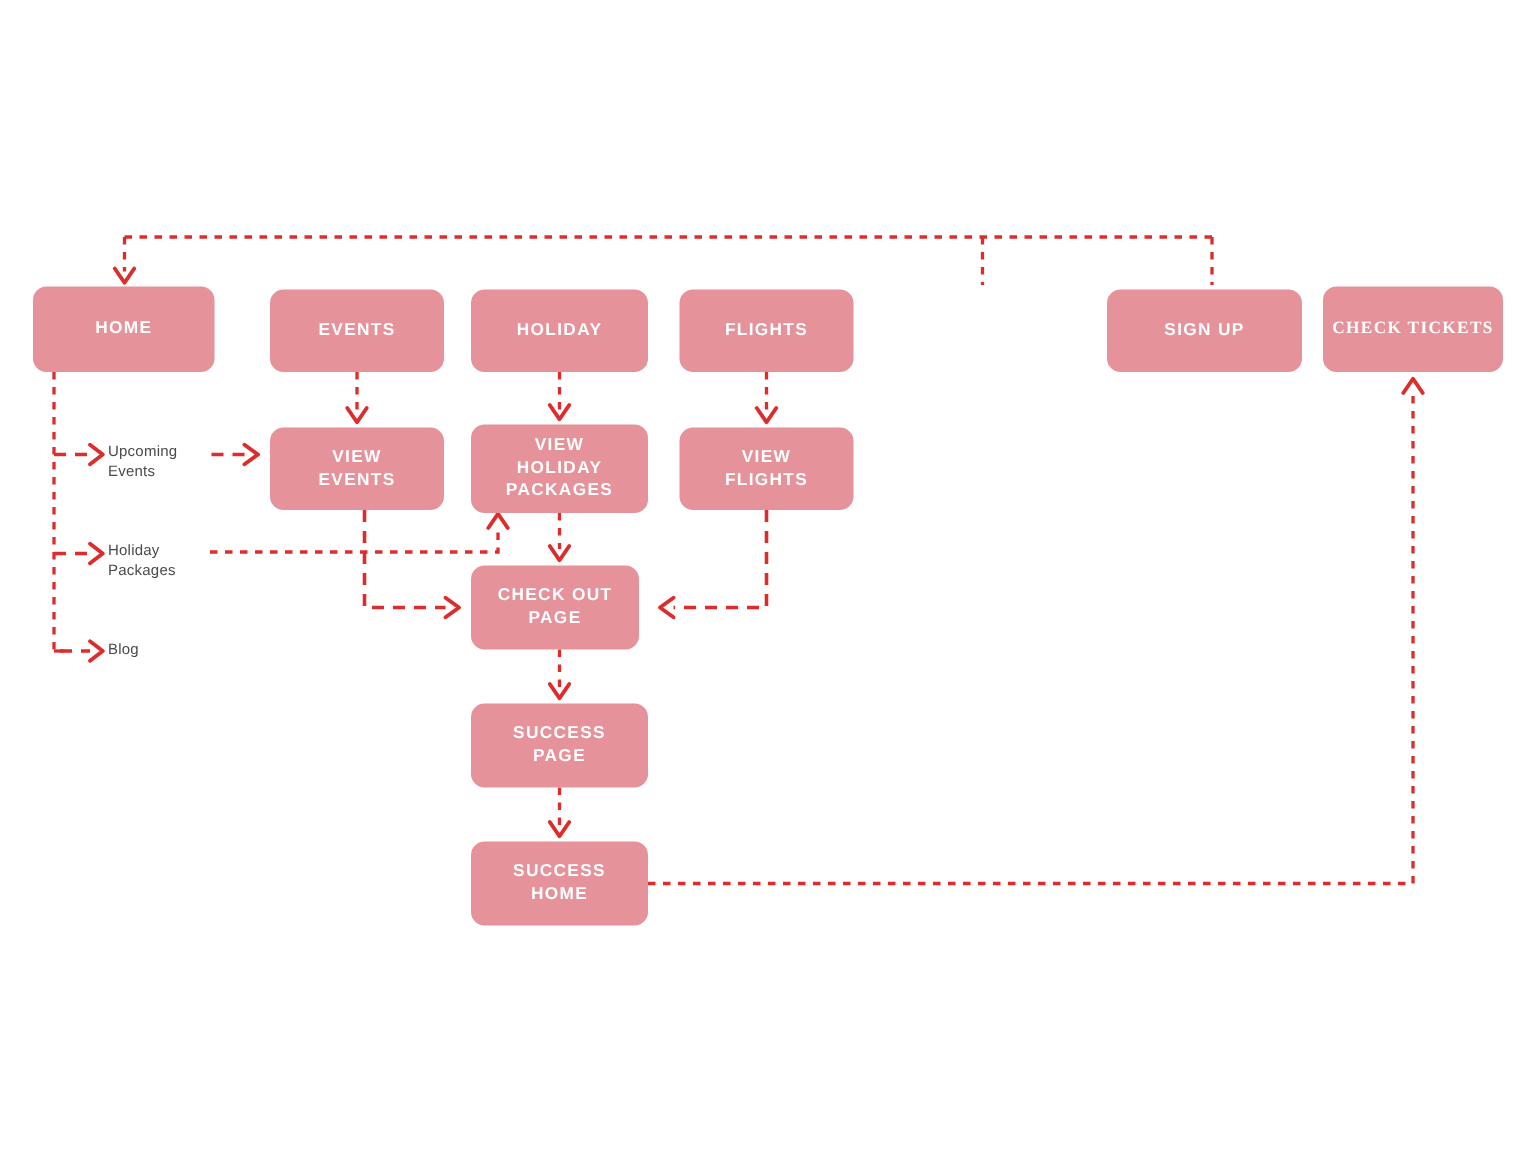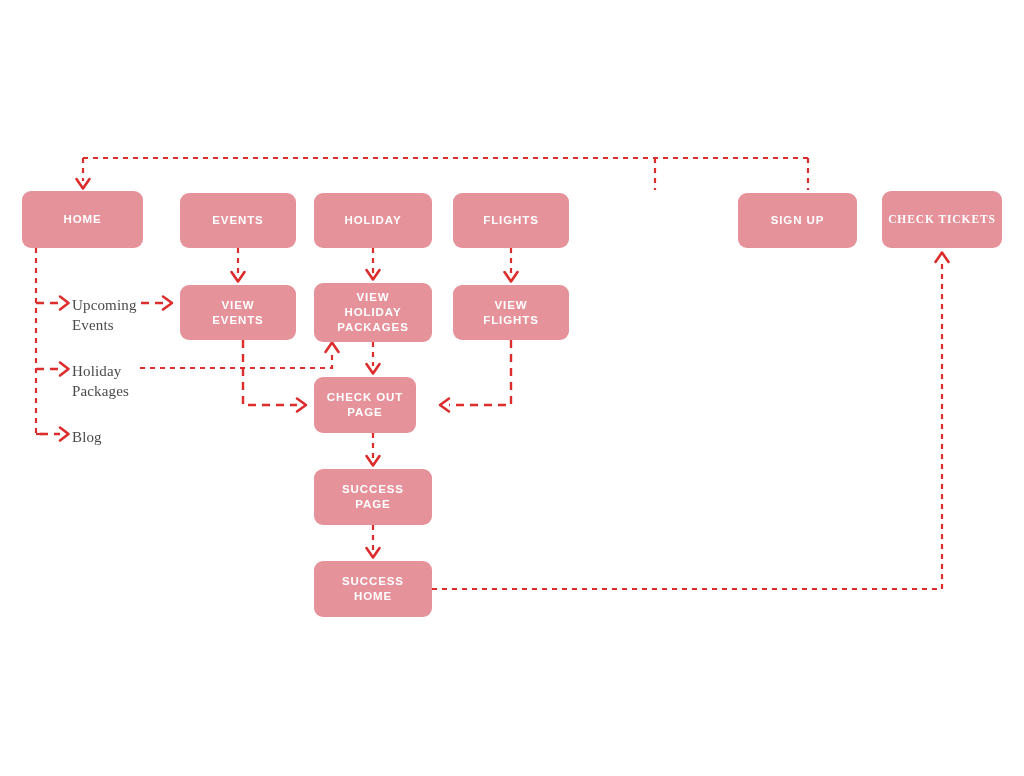"SIGN UP" div.node { width: 119px -> 130px }
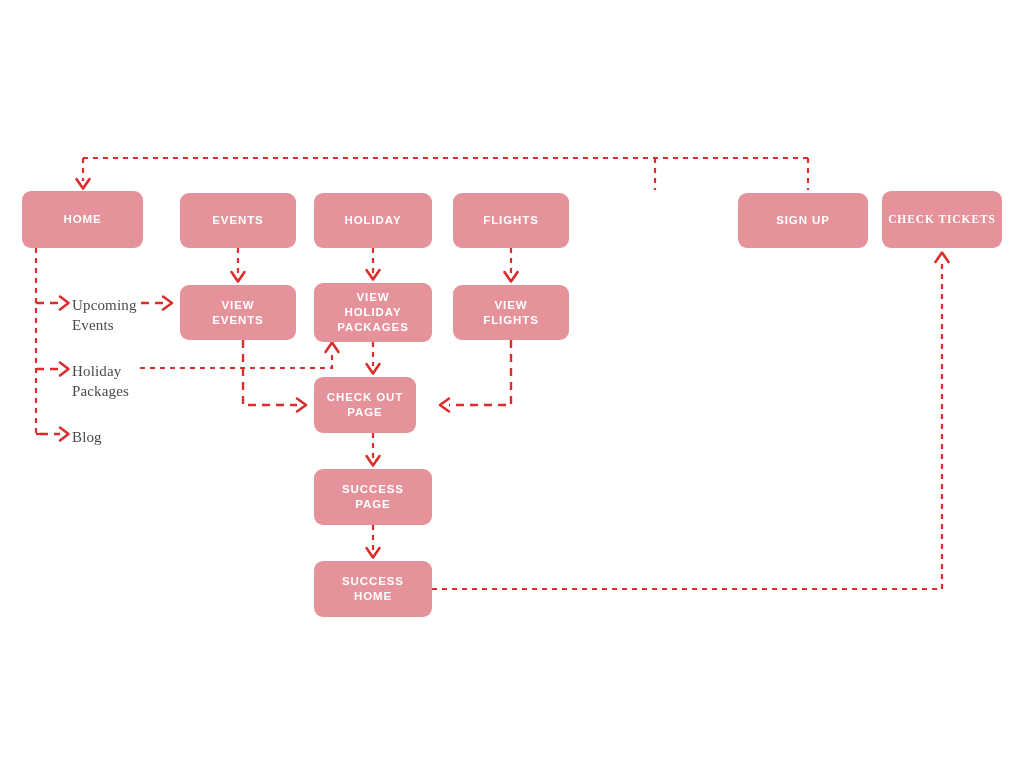"Upcoming" .leaf { font-family: Liberation Serif, serif -> none; font-size: 15px -> 10px }
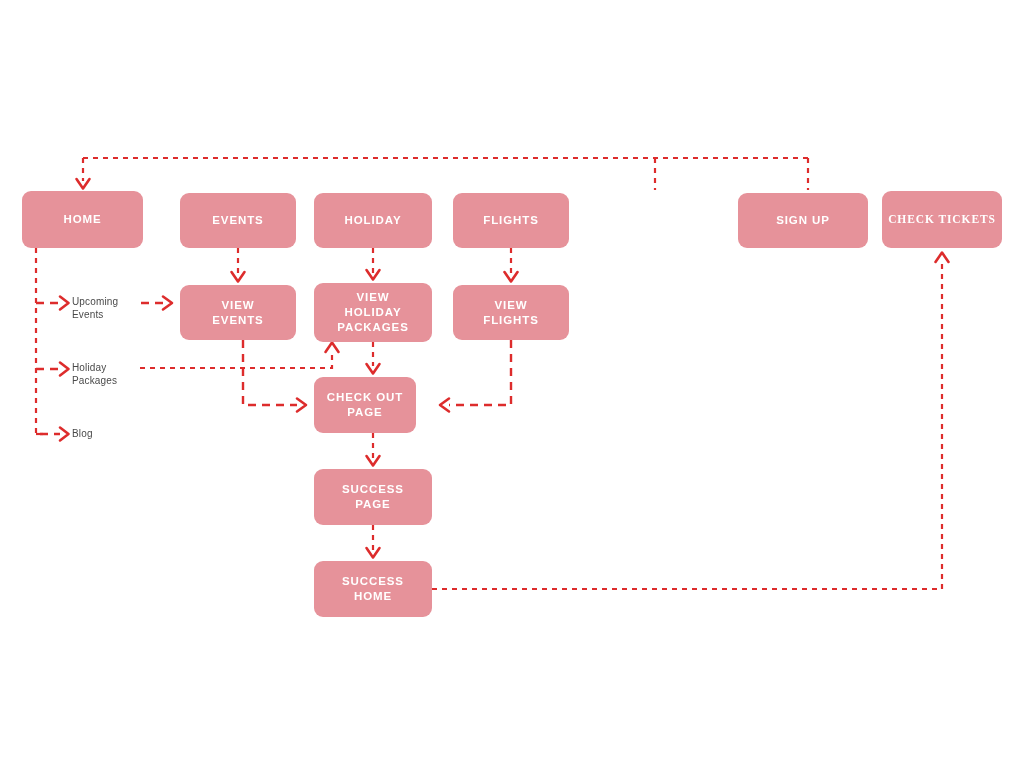"CHECK OUT" div.node { width: 102px -> 112px }
